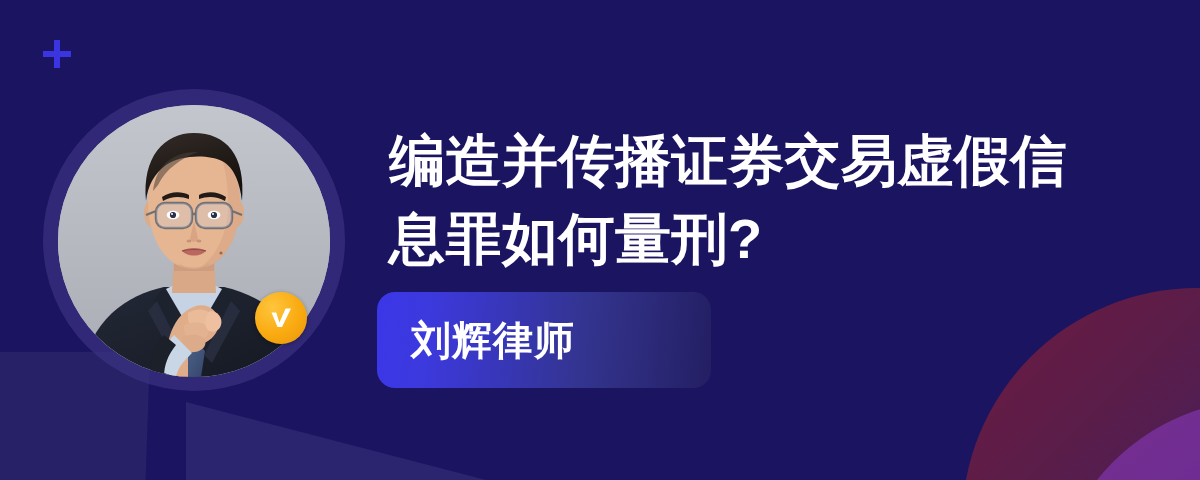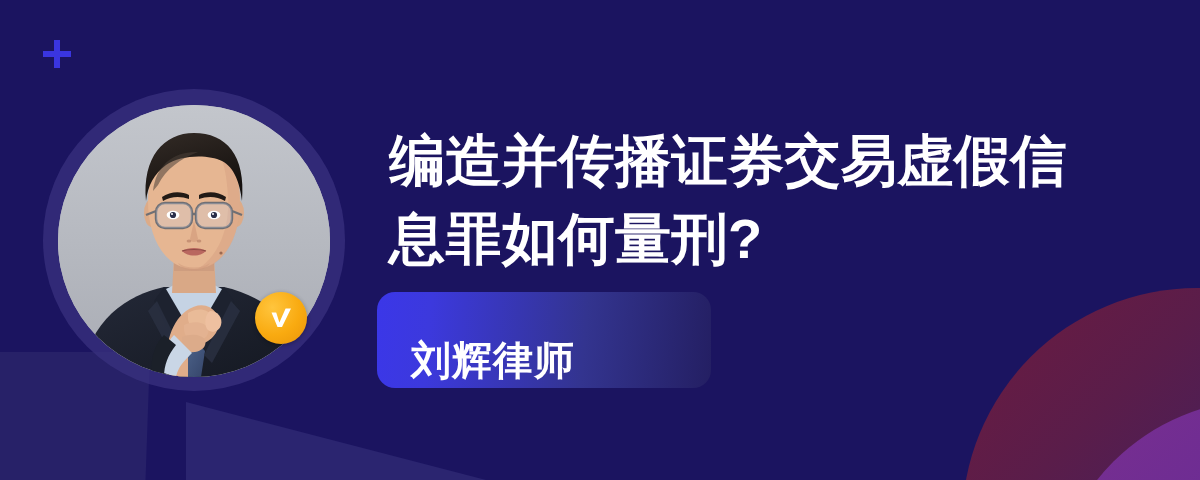"刘辉律师" #name-badge { align-items: flex-end -> center }
